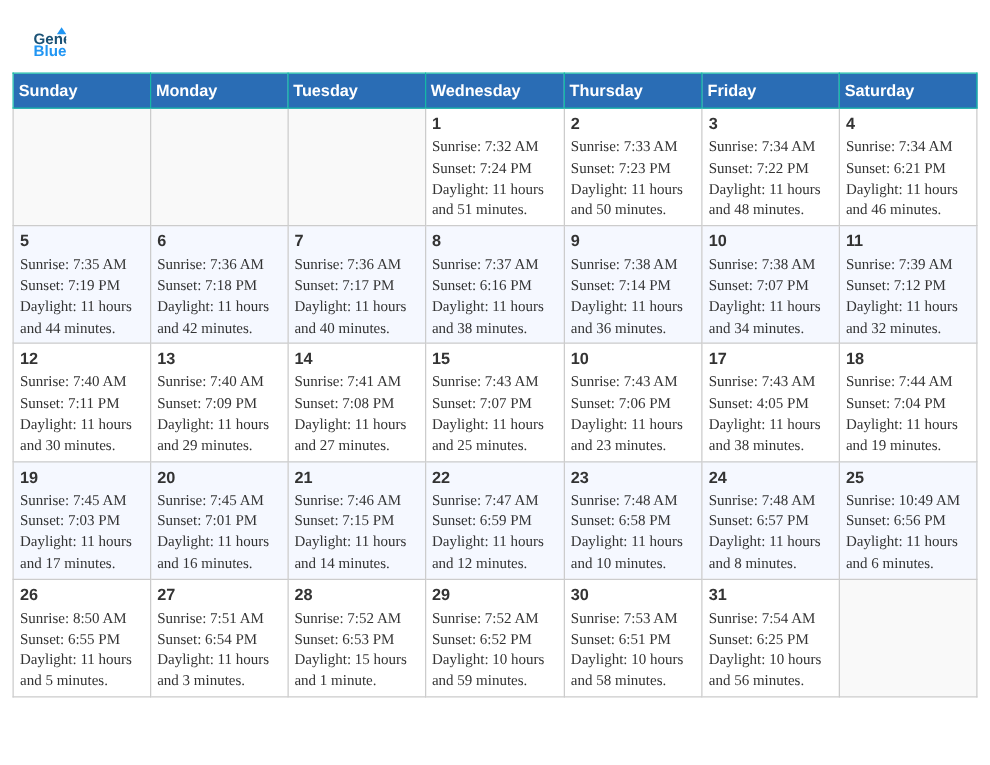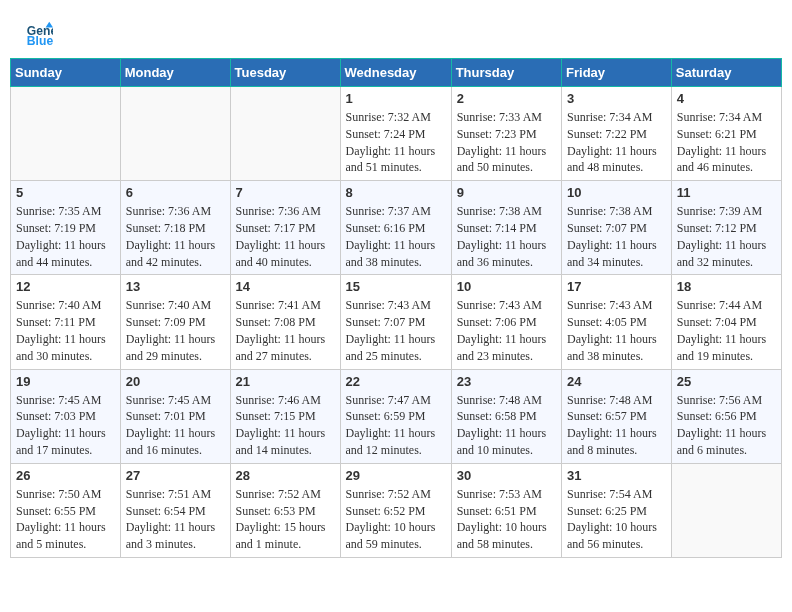"Sunrise: 7:56 AM" span { text: 7:56 -> 10:49 }
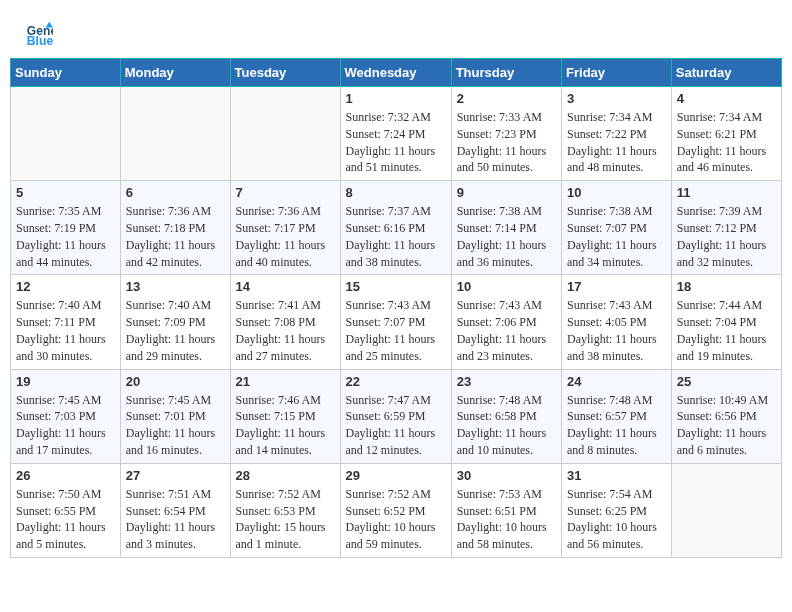"Sunrise: 7:50 AM" span { text: 7:50 -> 8:50 }
